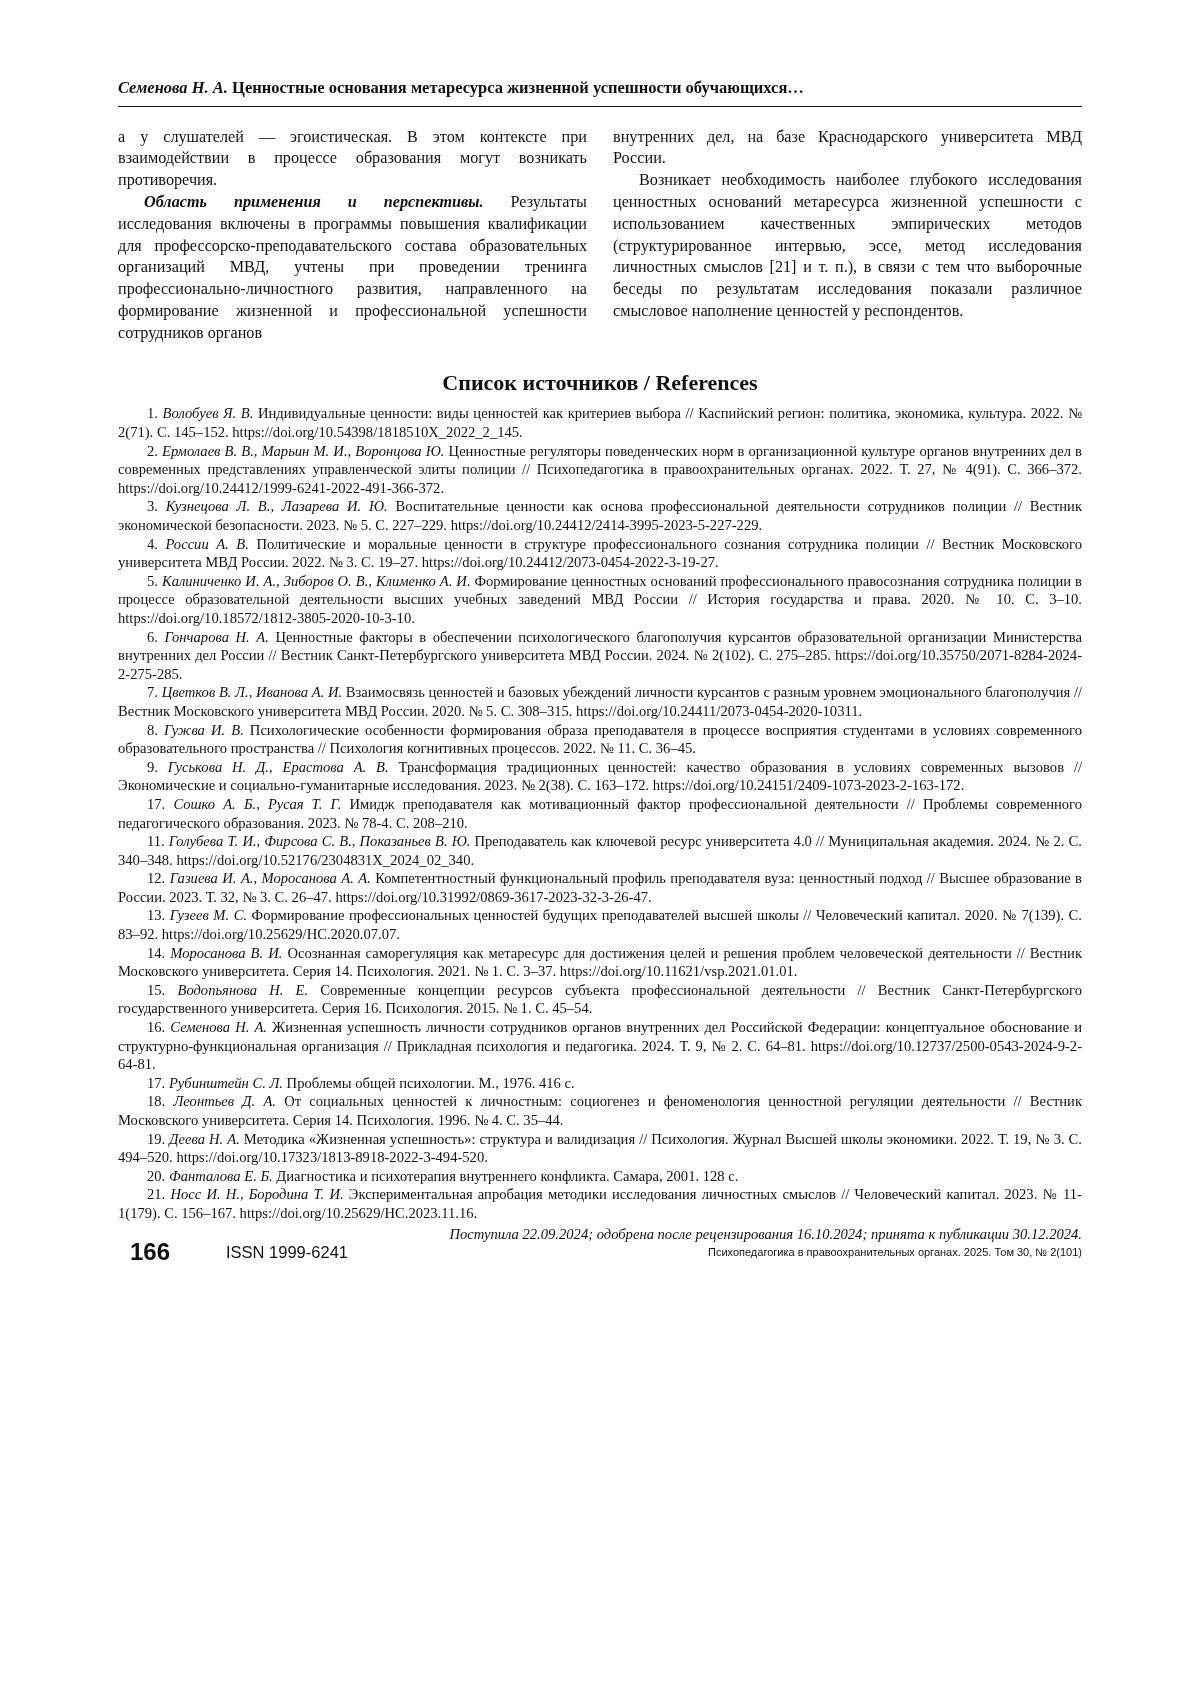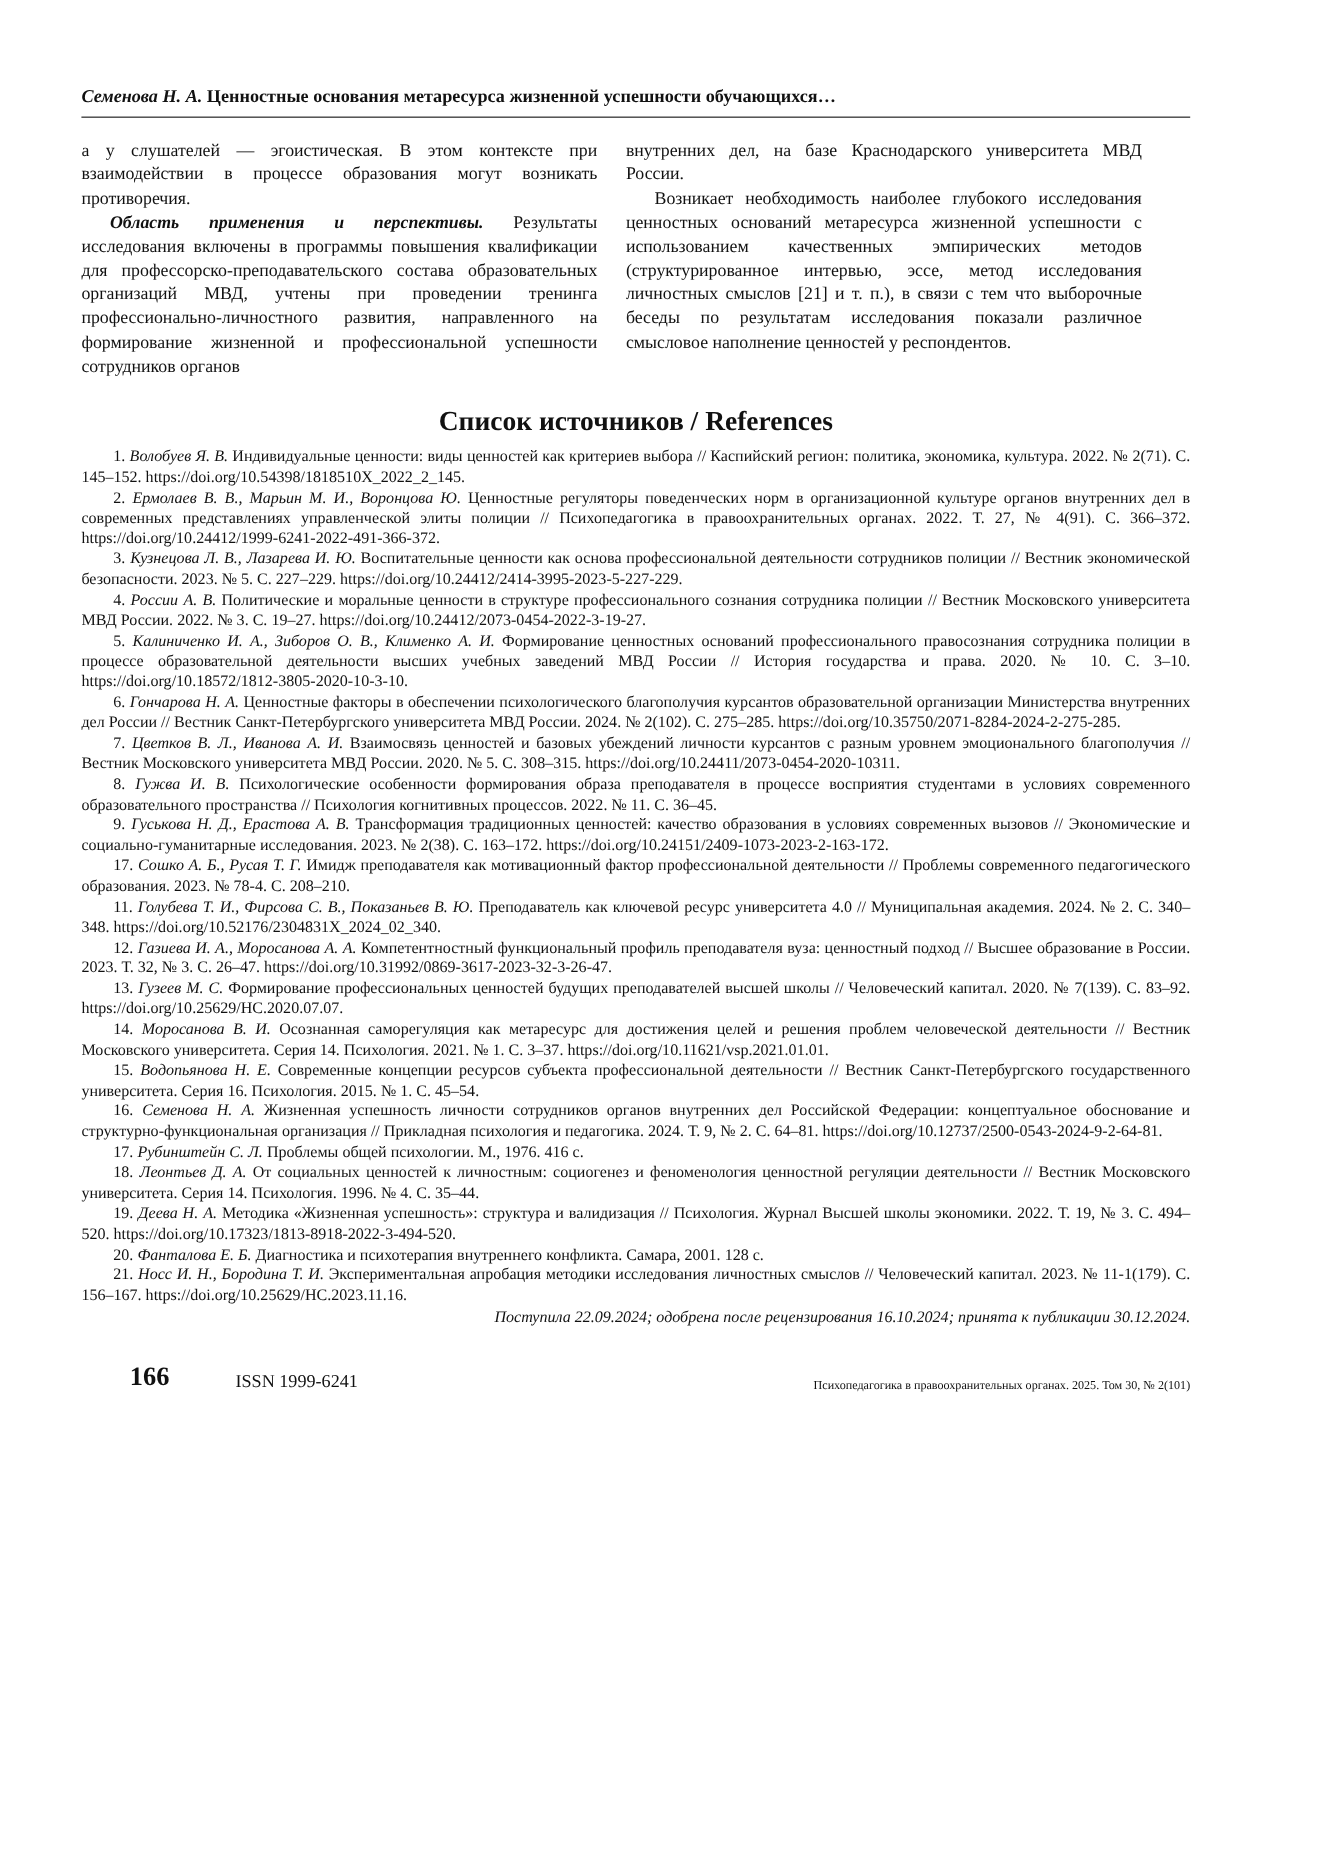"Семенова Н. А. Ценностные основания" .page { padding: 78px 118px 0 74px -> 78px 118px 0 118px }
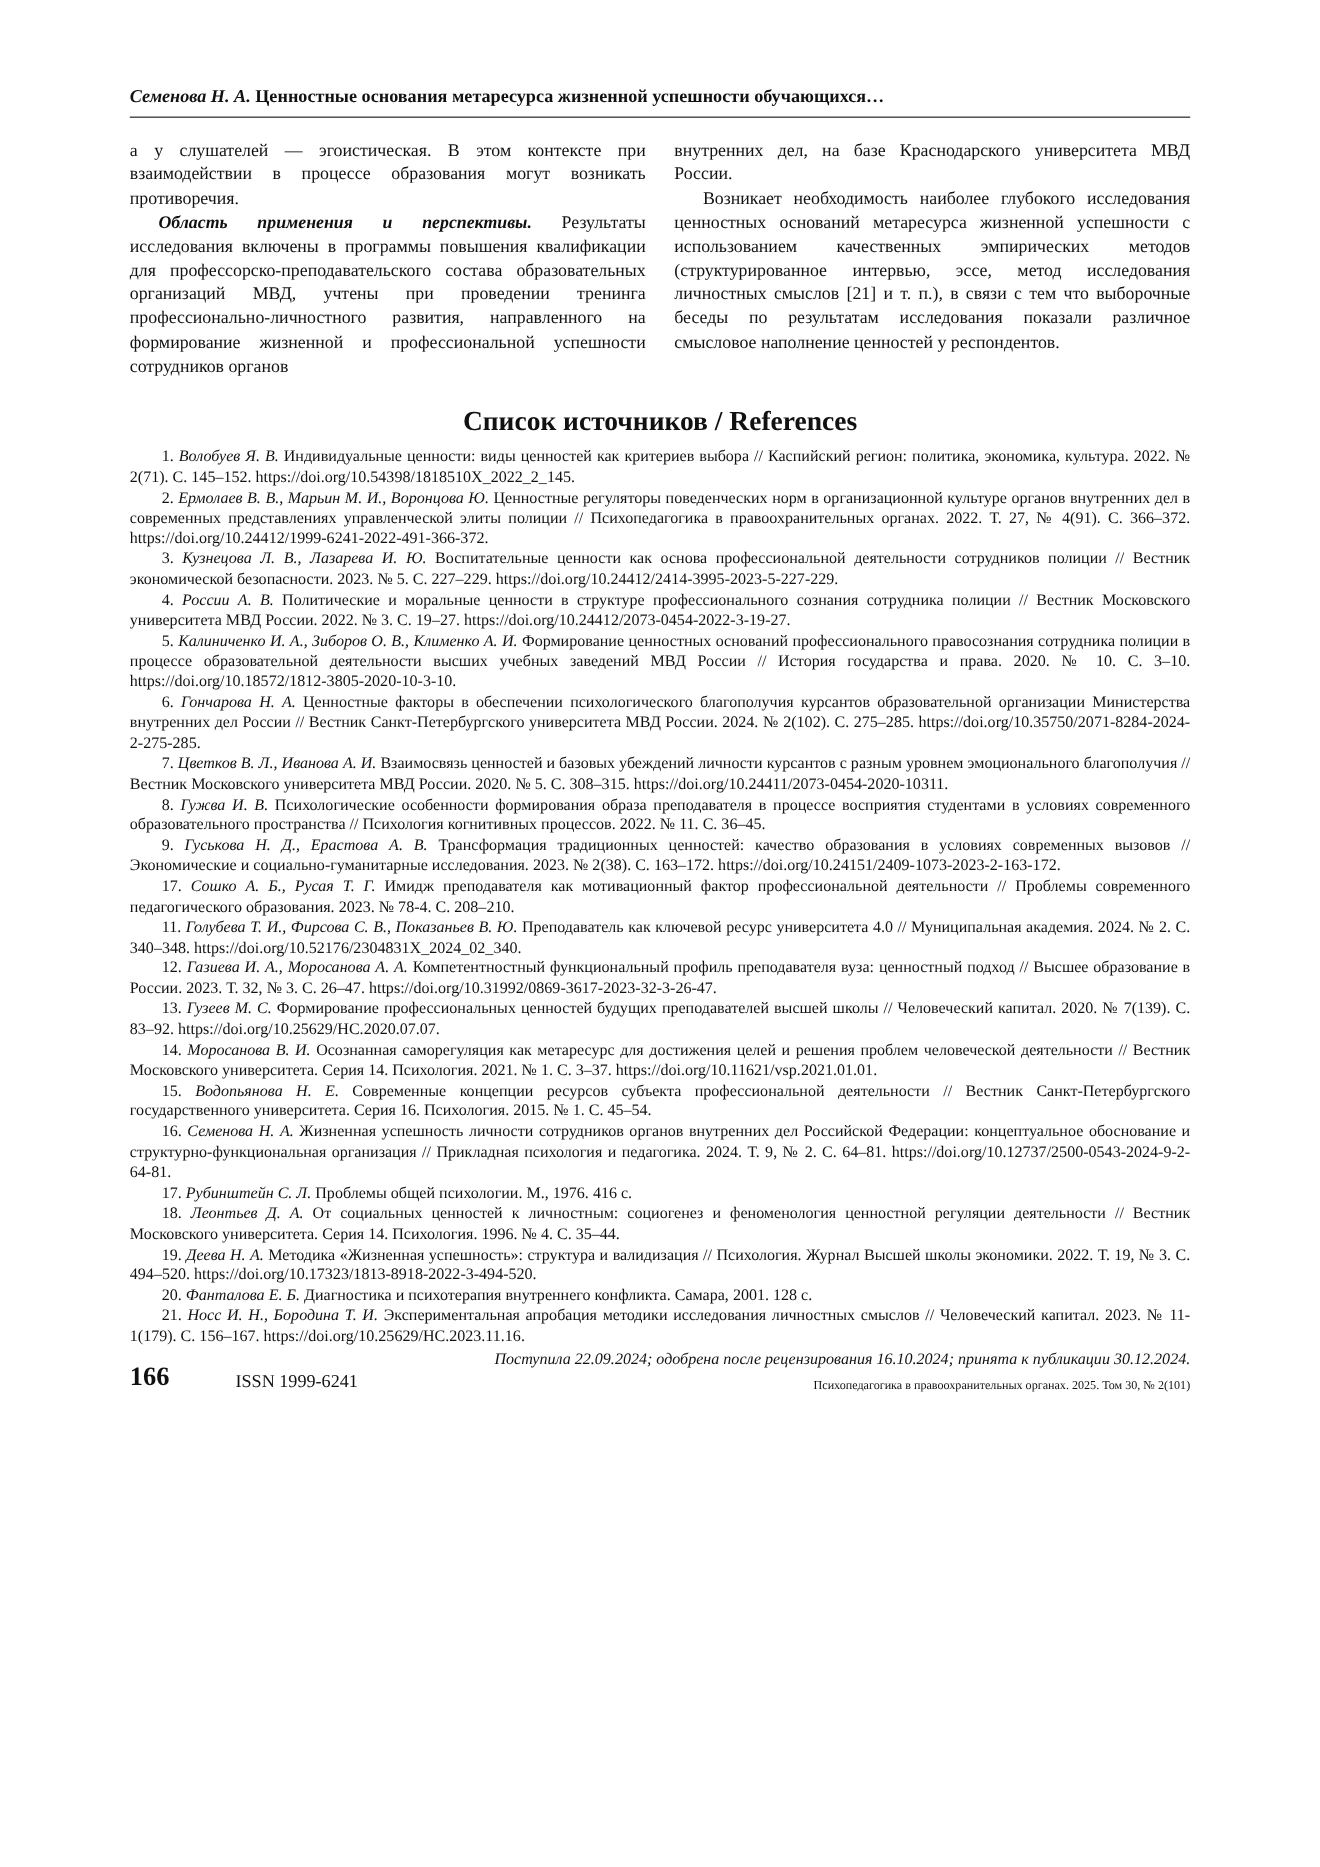"Список источников / References" .ref-heading { font-size: 25px -> 22px }
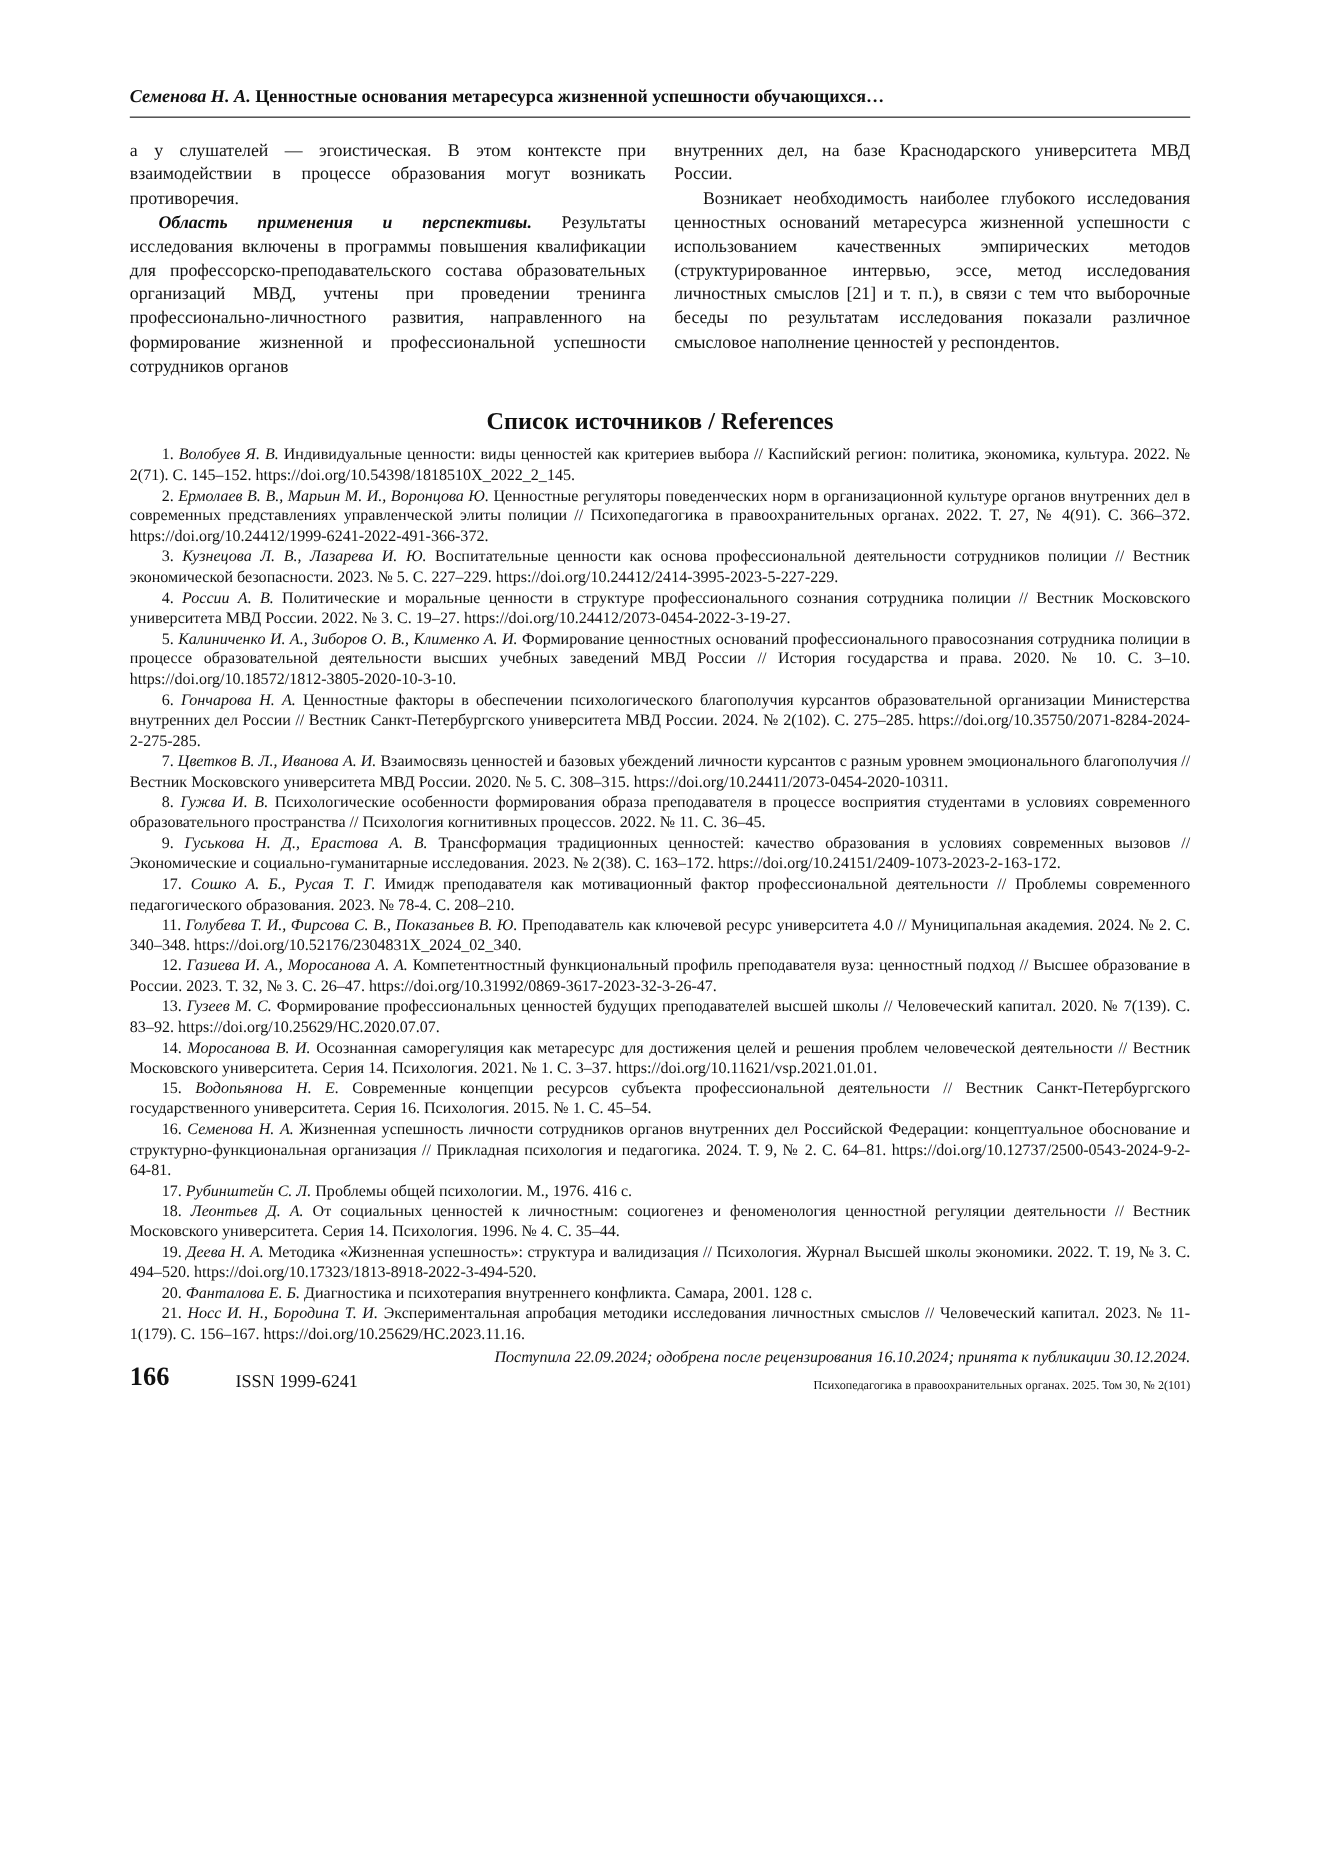"166" .footer { align-items: flex-end -> center; font-family: Liberation Serif, serif -> Liberation Sans, sans-serif; left: 118px -> 130px }
